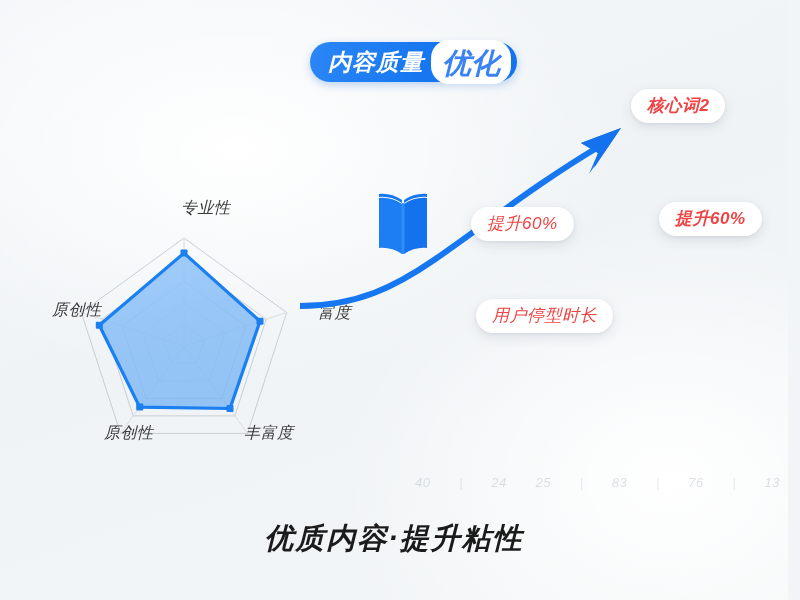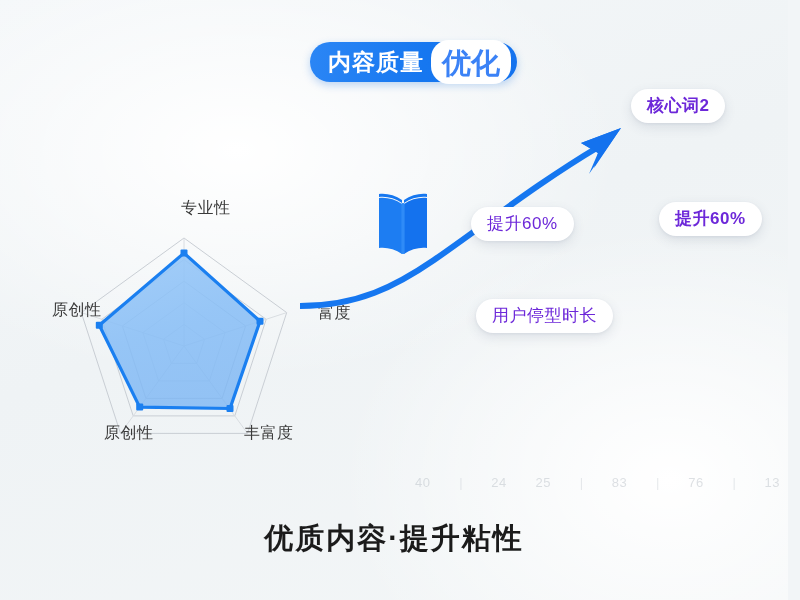"内容质量" #poster { font-style: none -> italic }
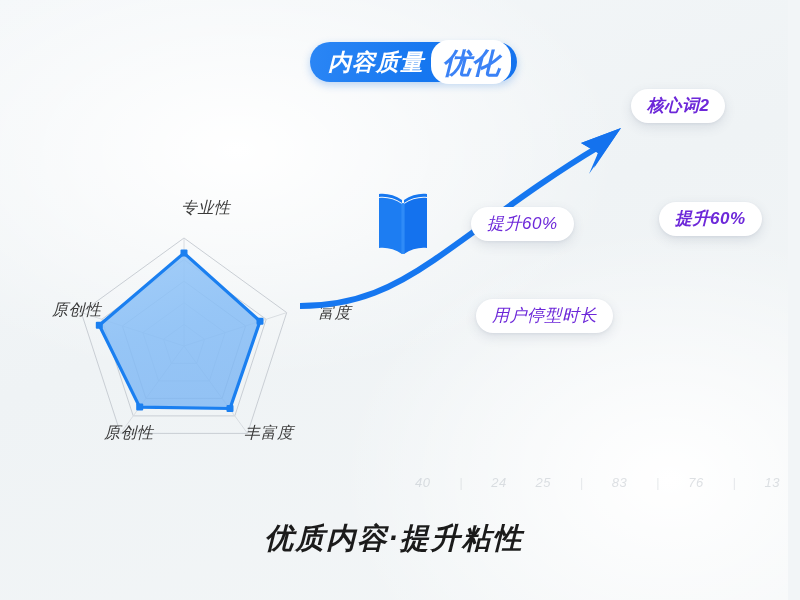"核心词2" .chip { color: #6d28d9 -> #ef4444 }
